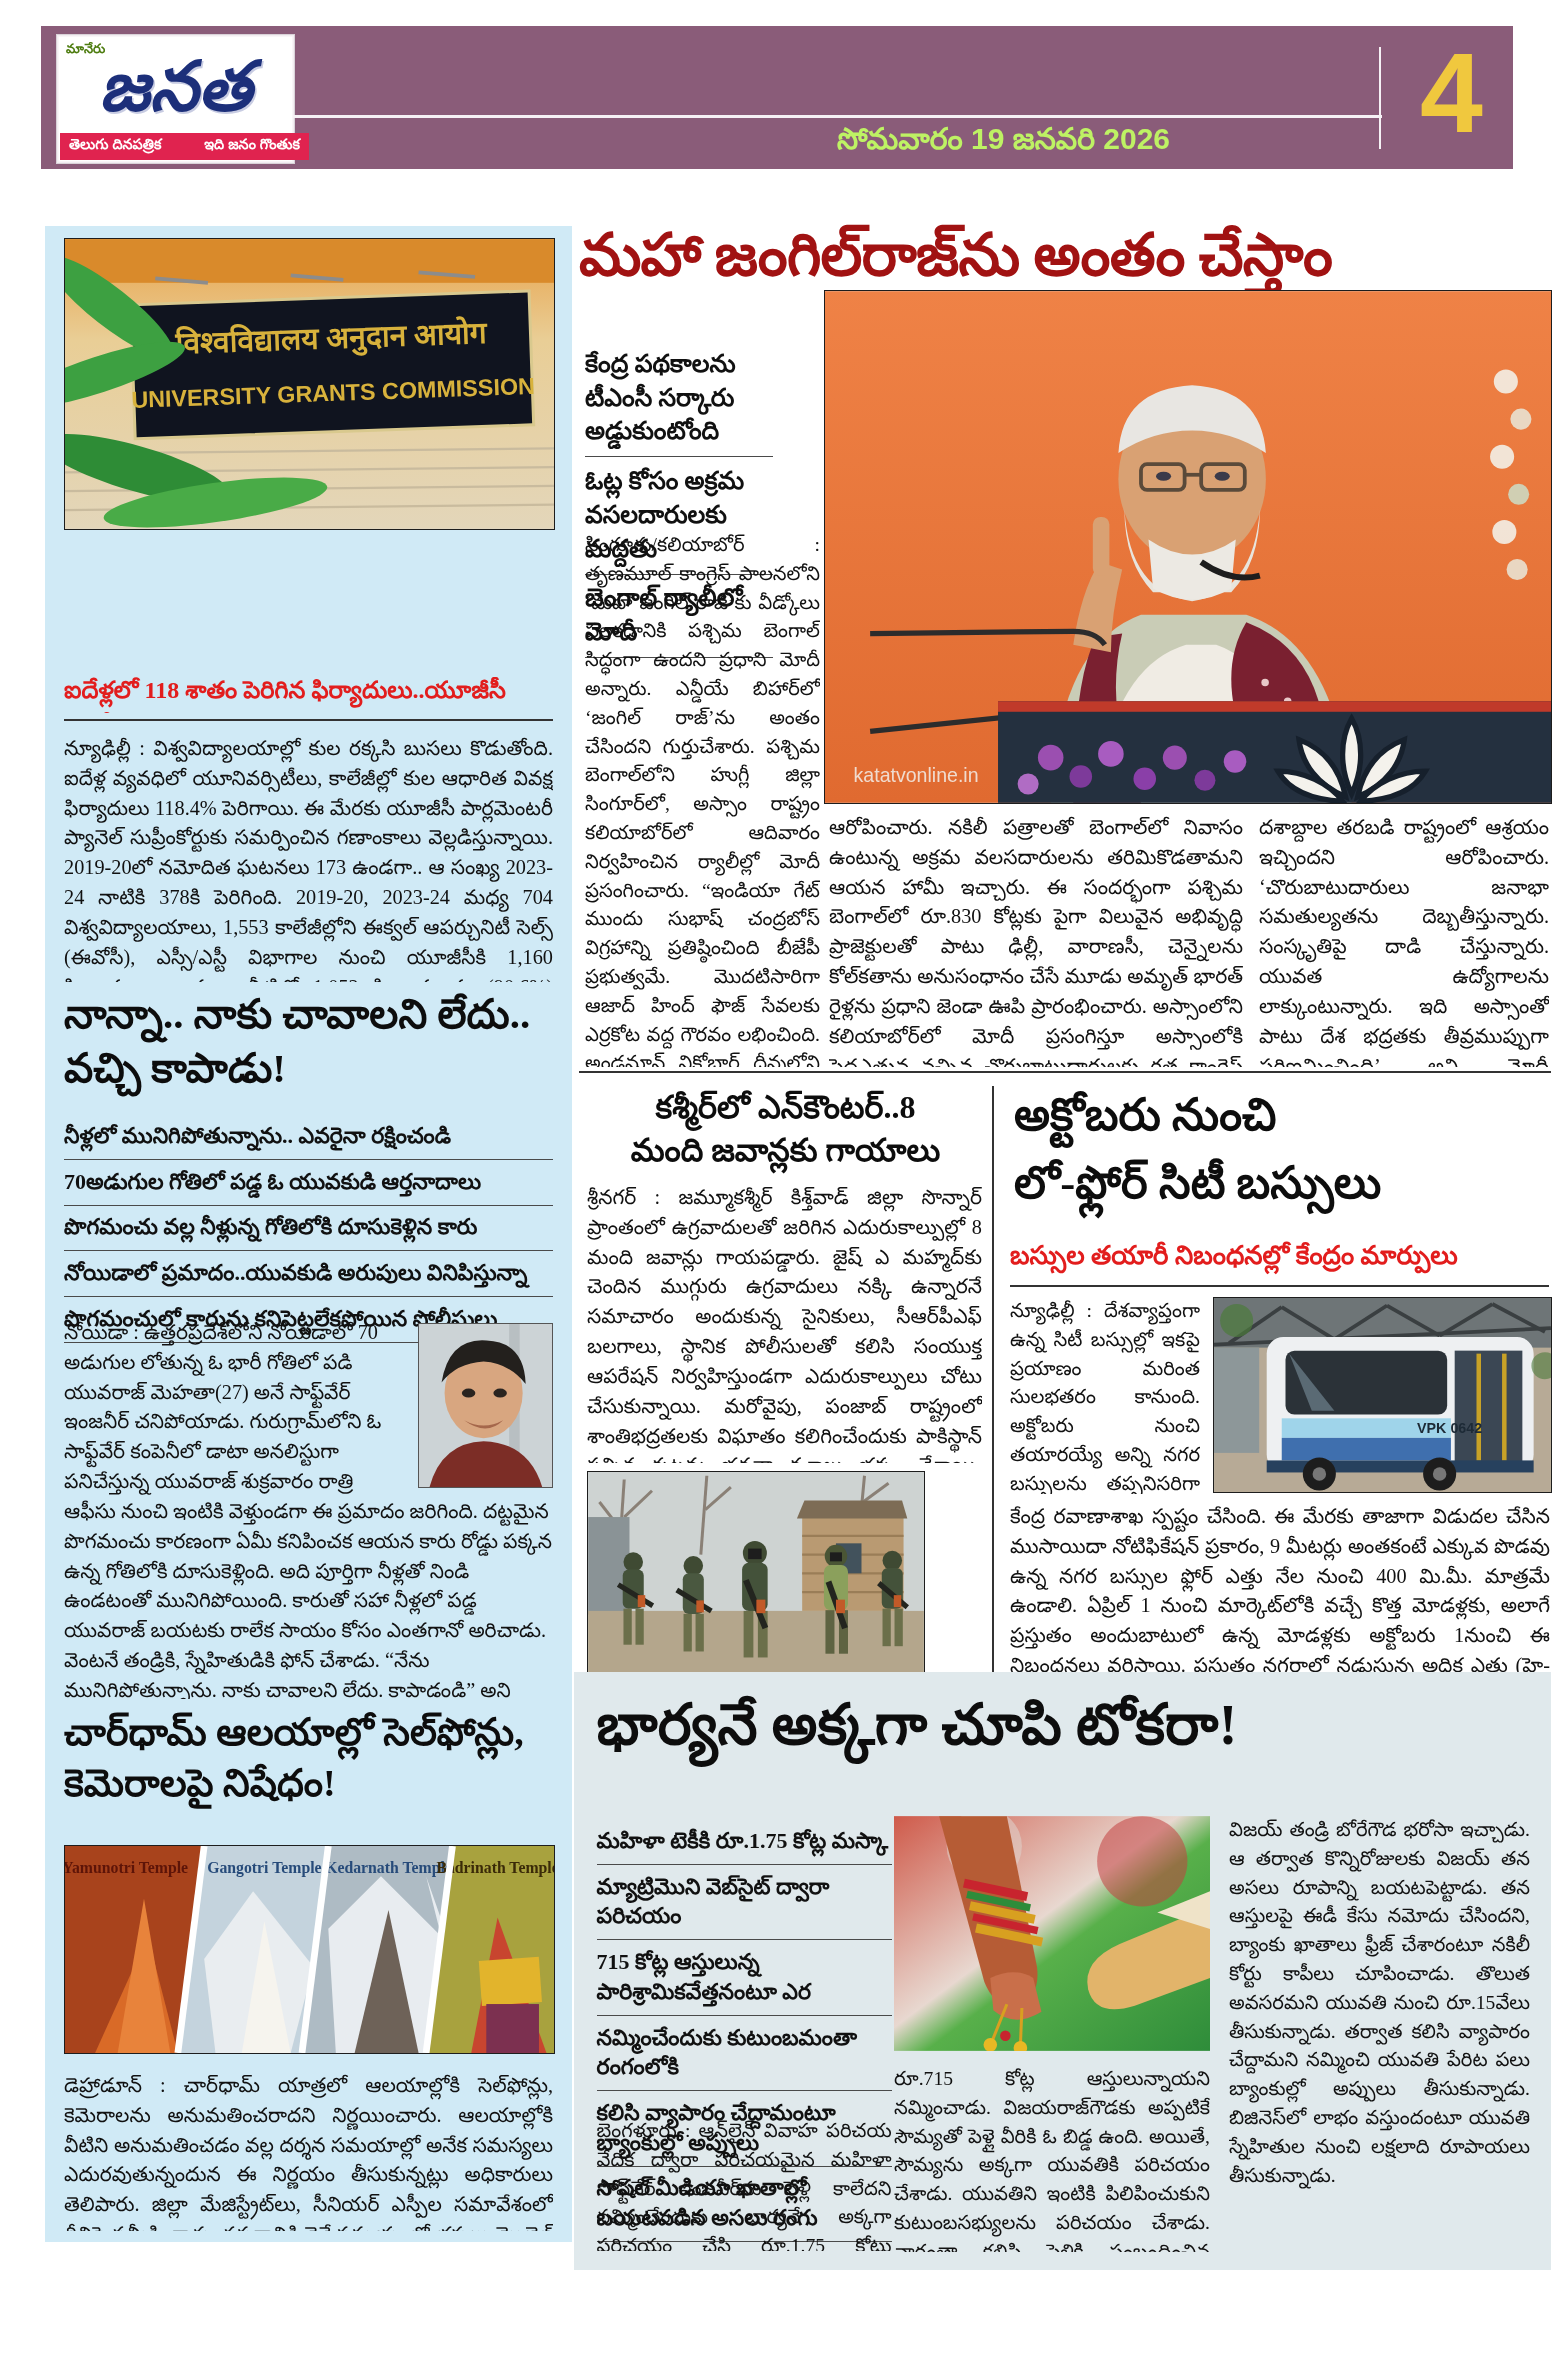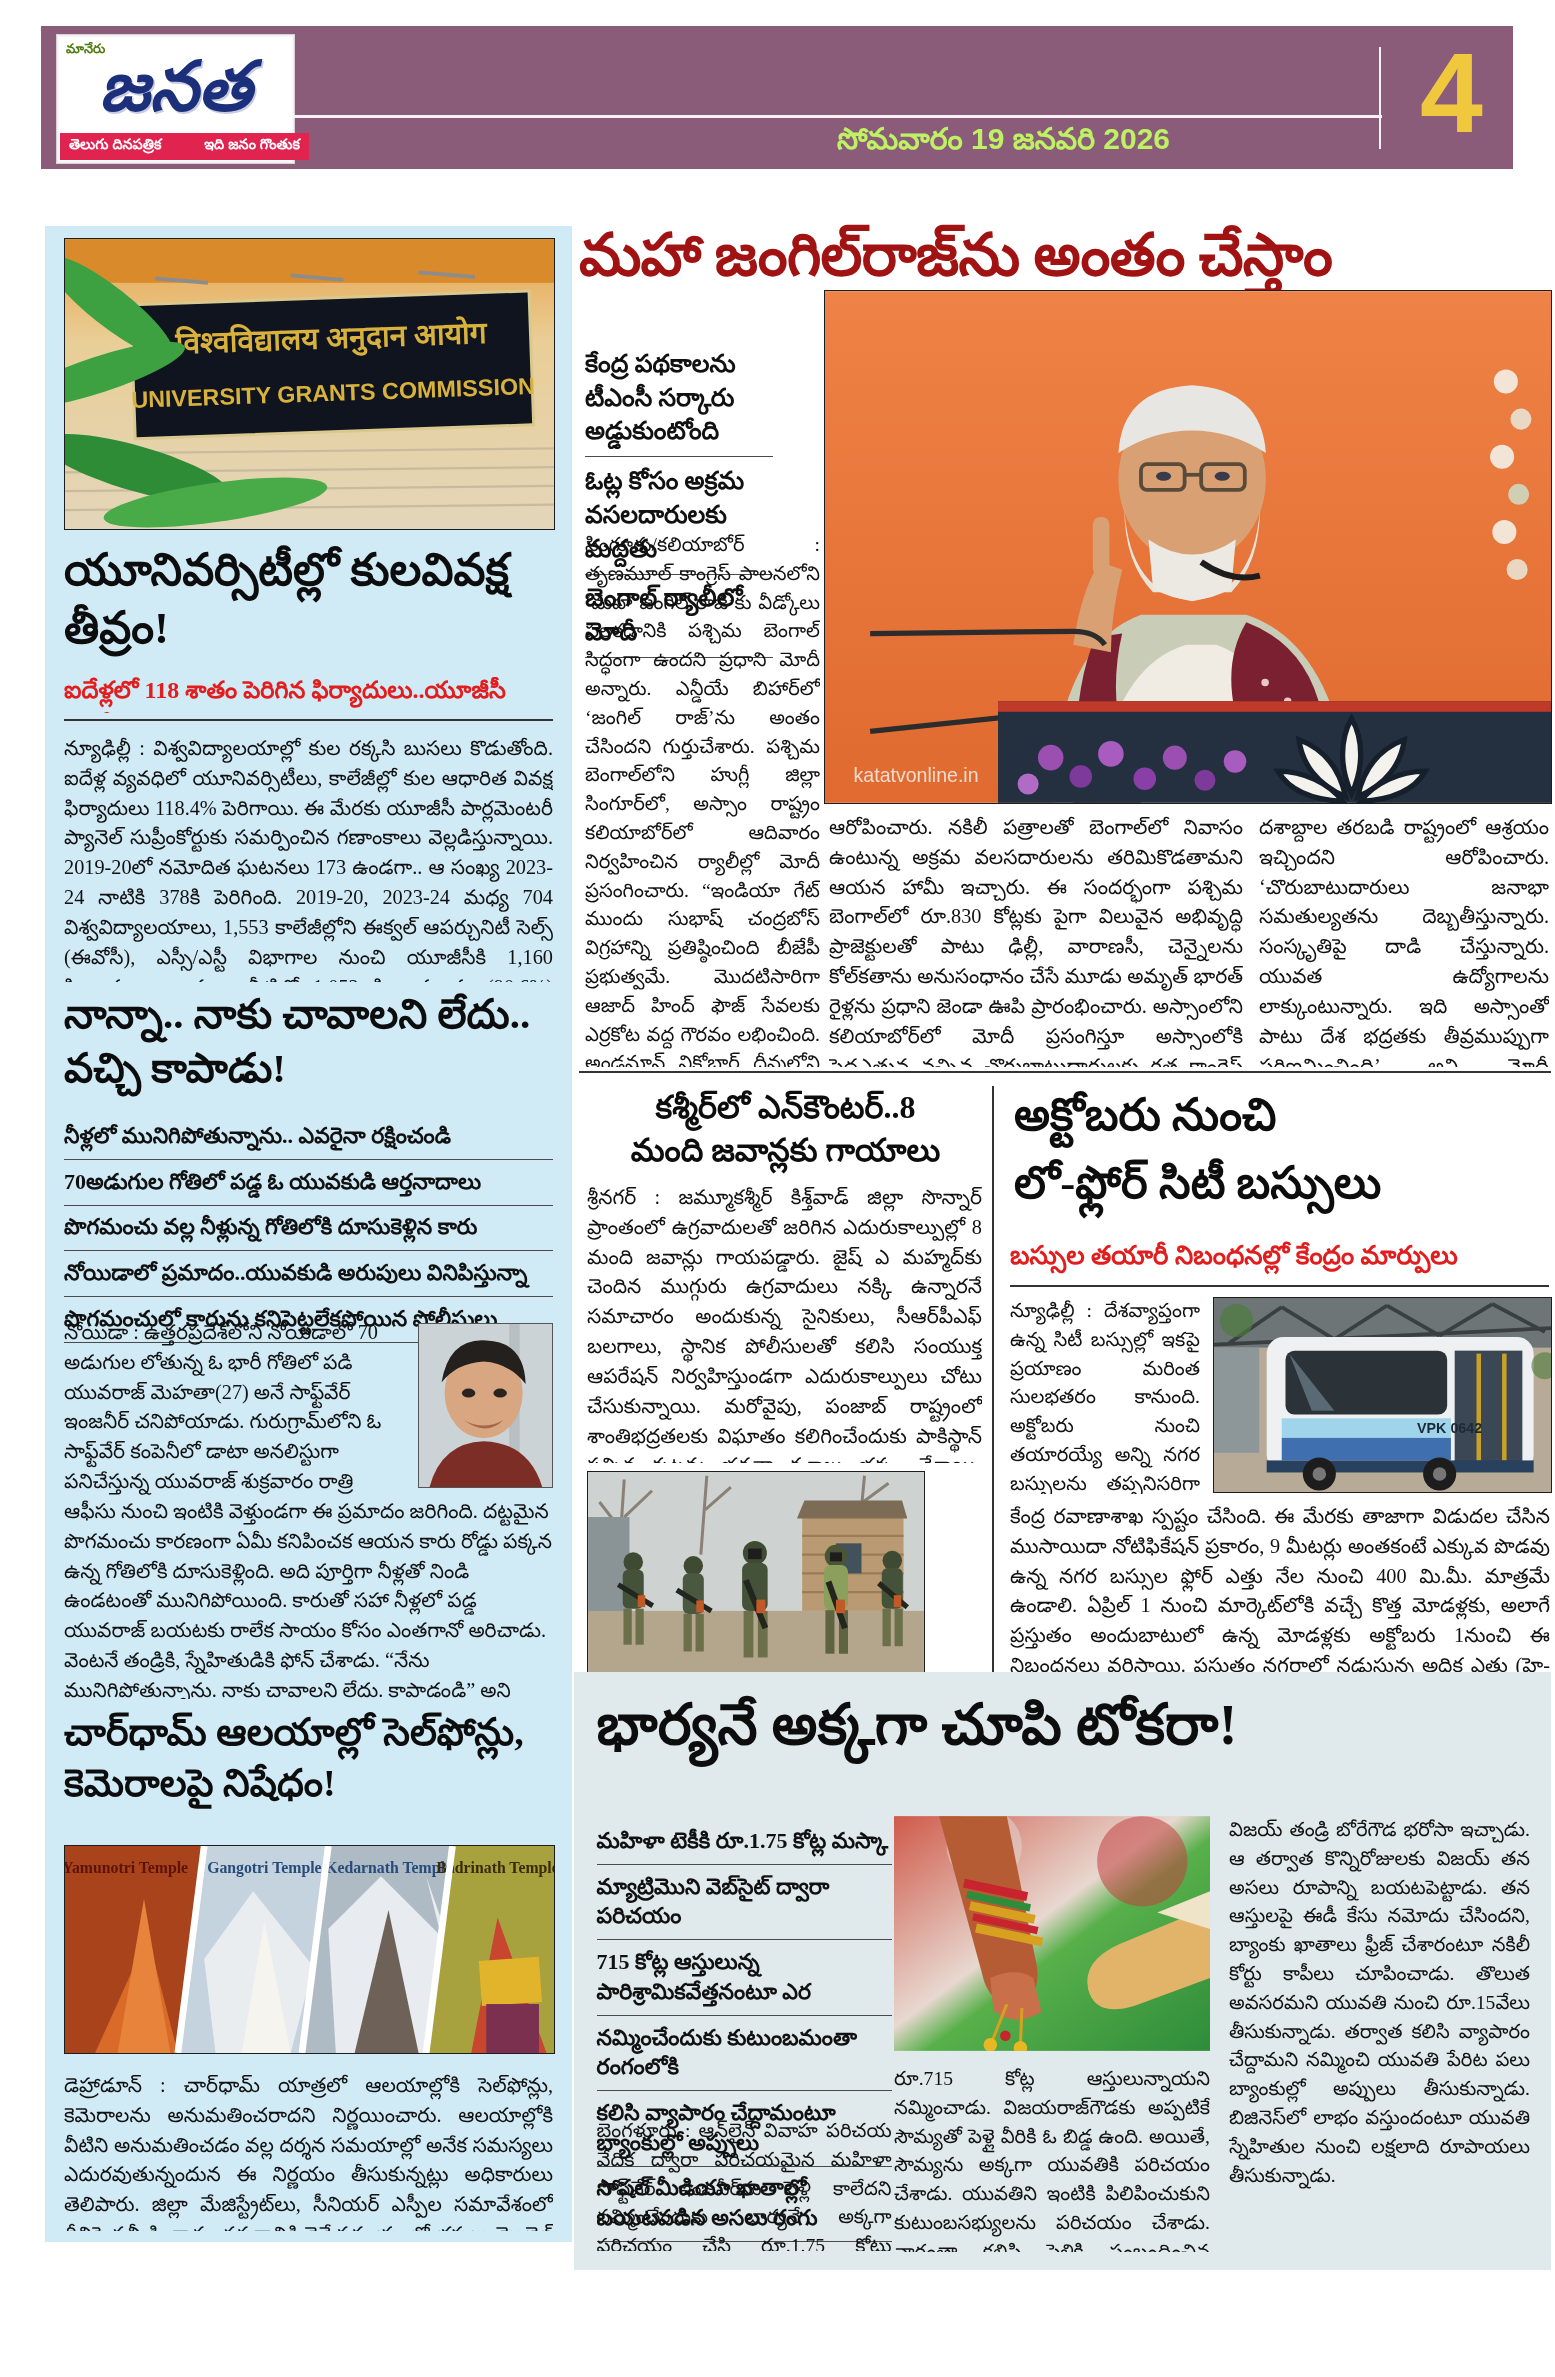"యూనివర్సిటీల్లో కులవివక్ష తీవ్రం!" div.abs { html: <div>యూనివర్సిటీల్లో కులవివక్ష తీవ్రం!</div> -> none }
